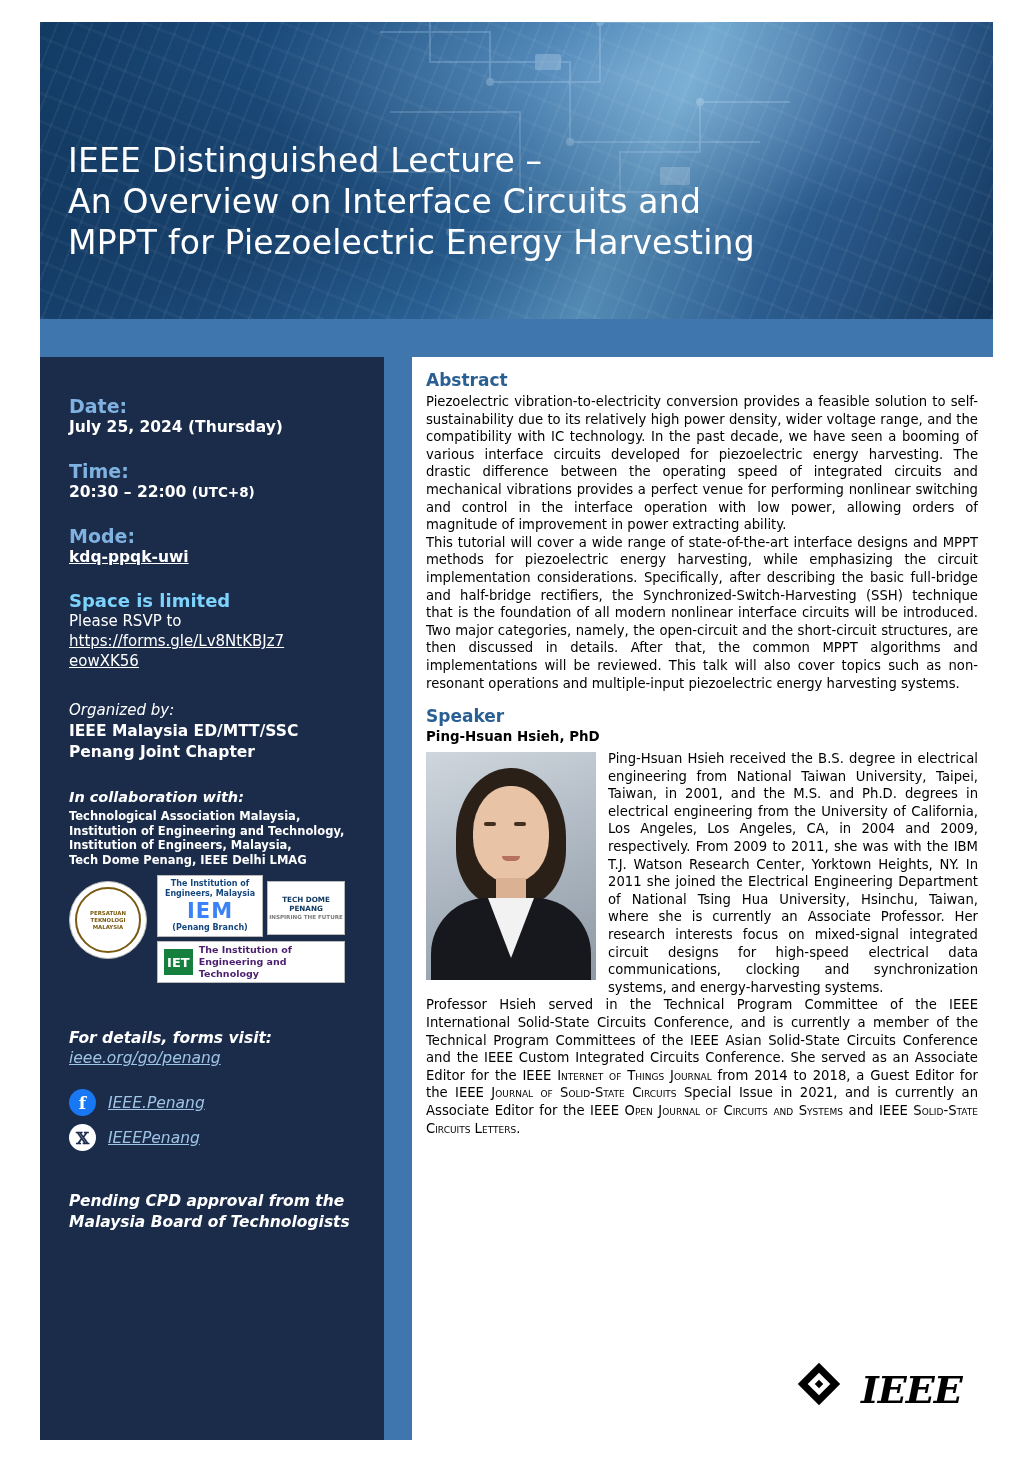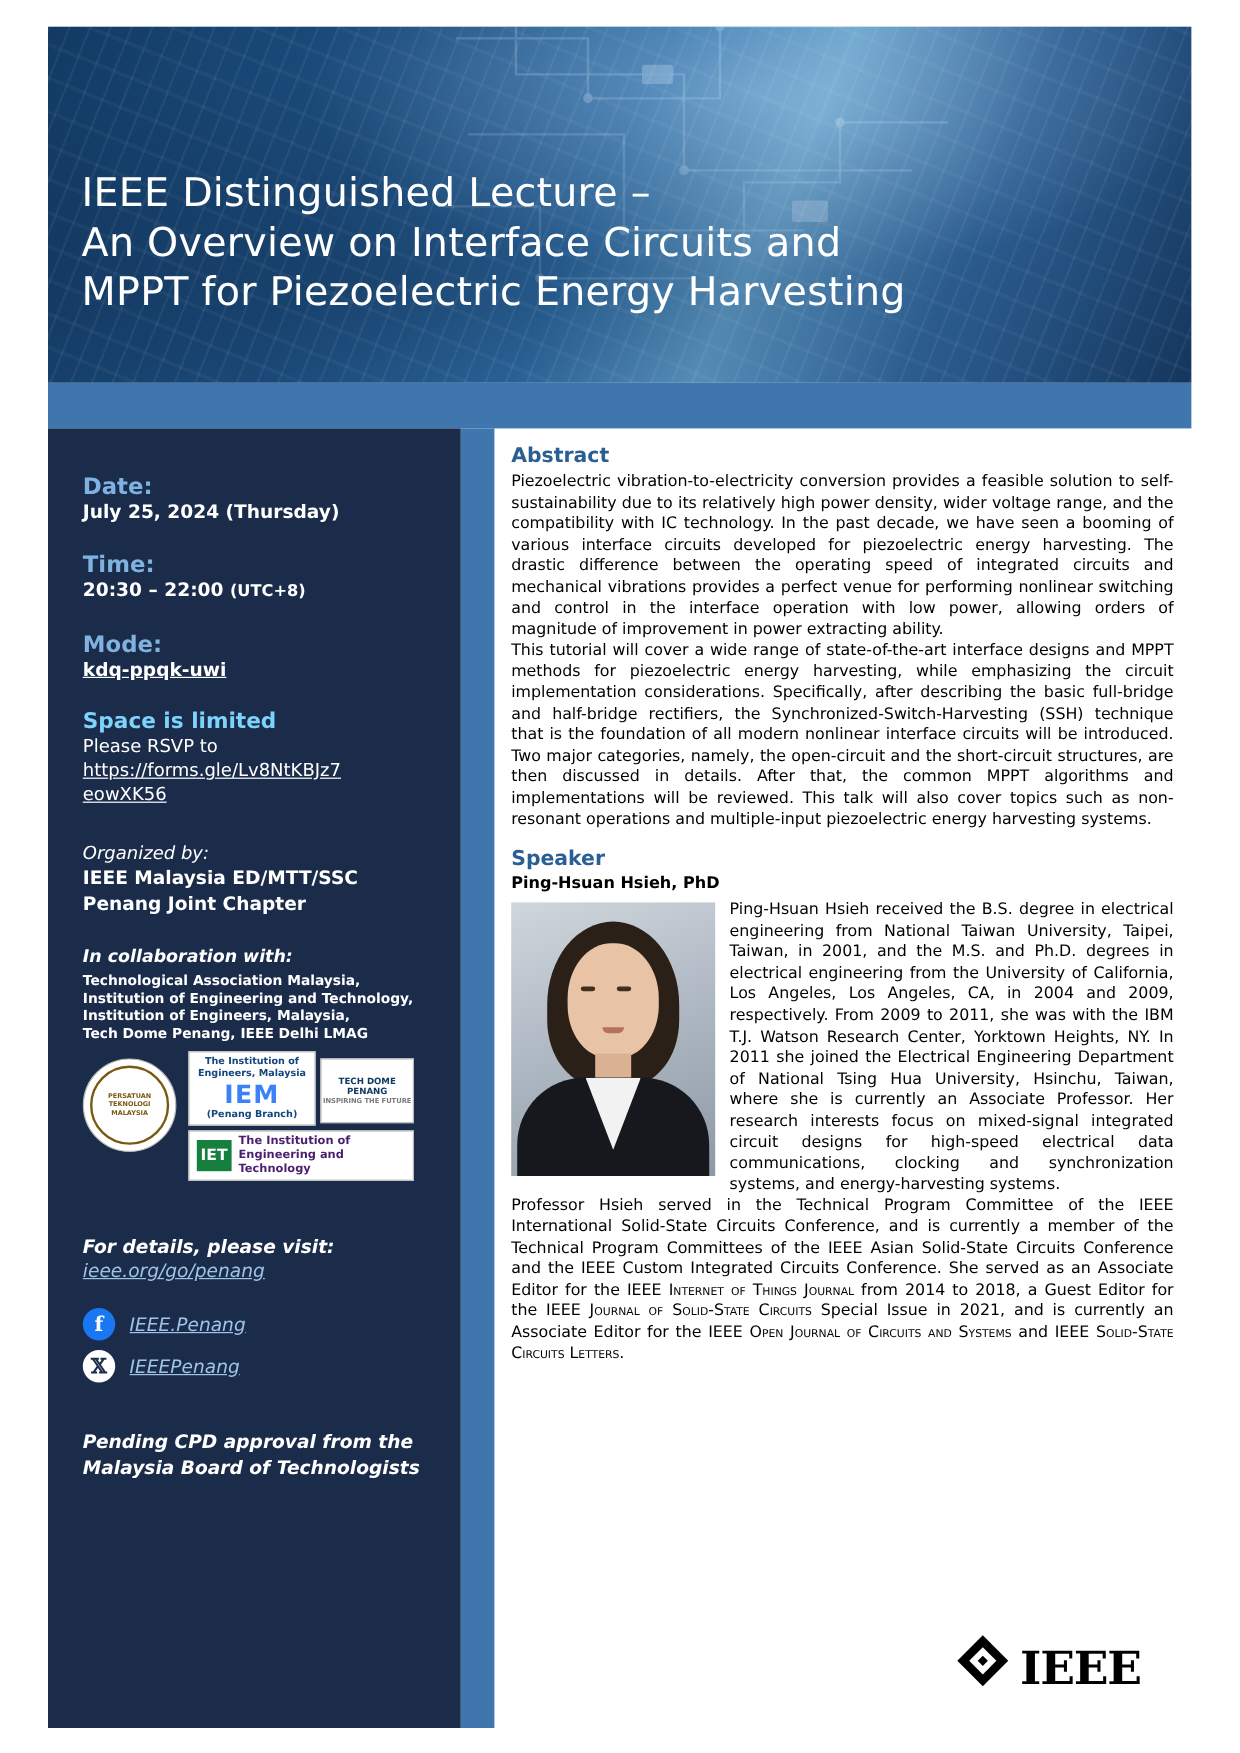"For details, please visit:" div.details-italic { text: please -> forms }
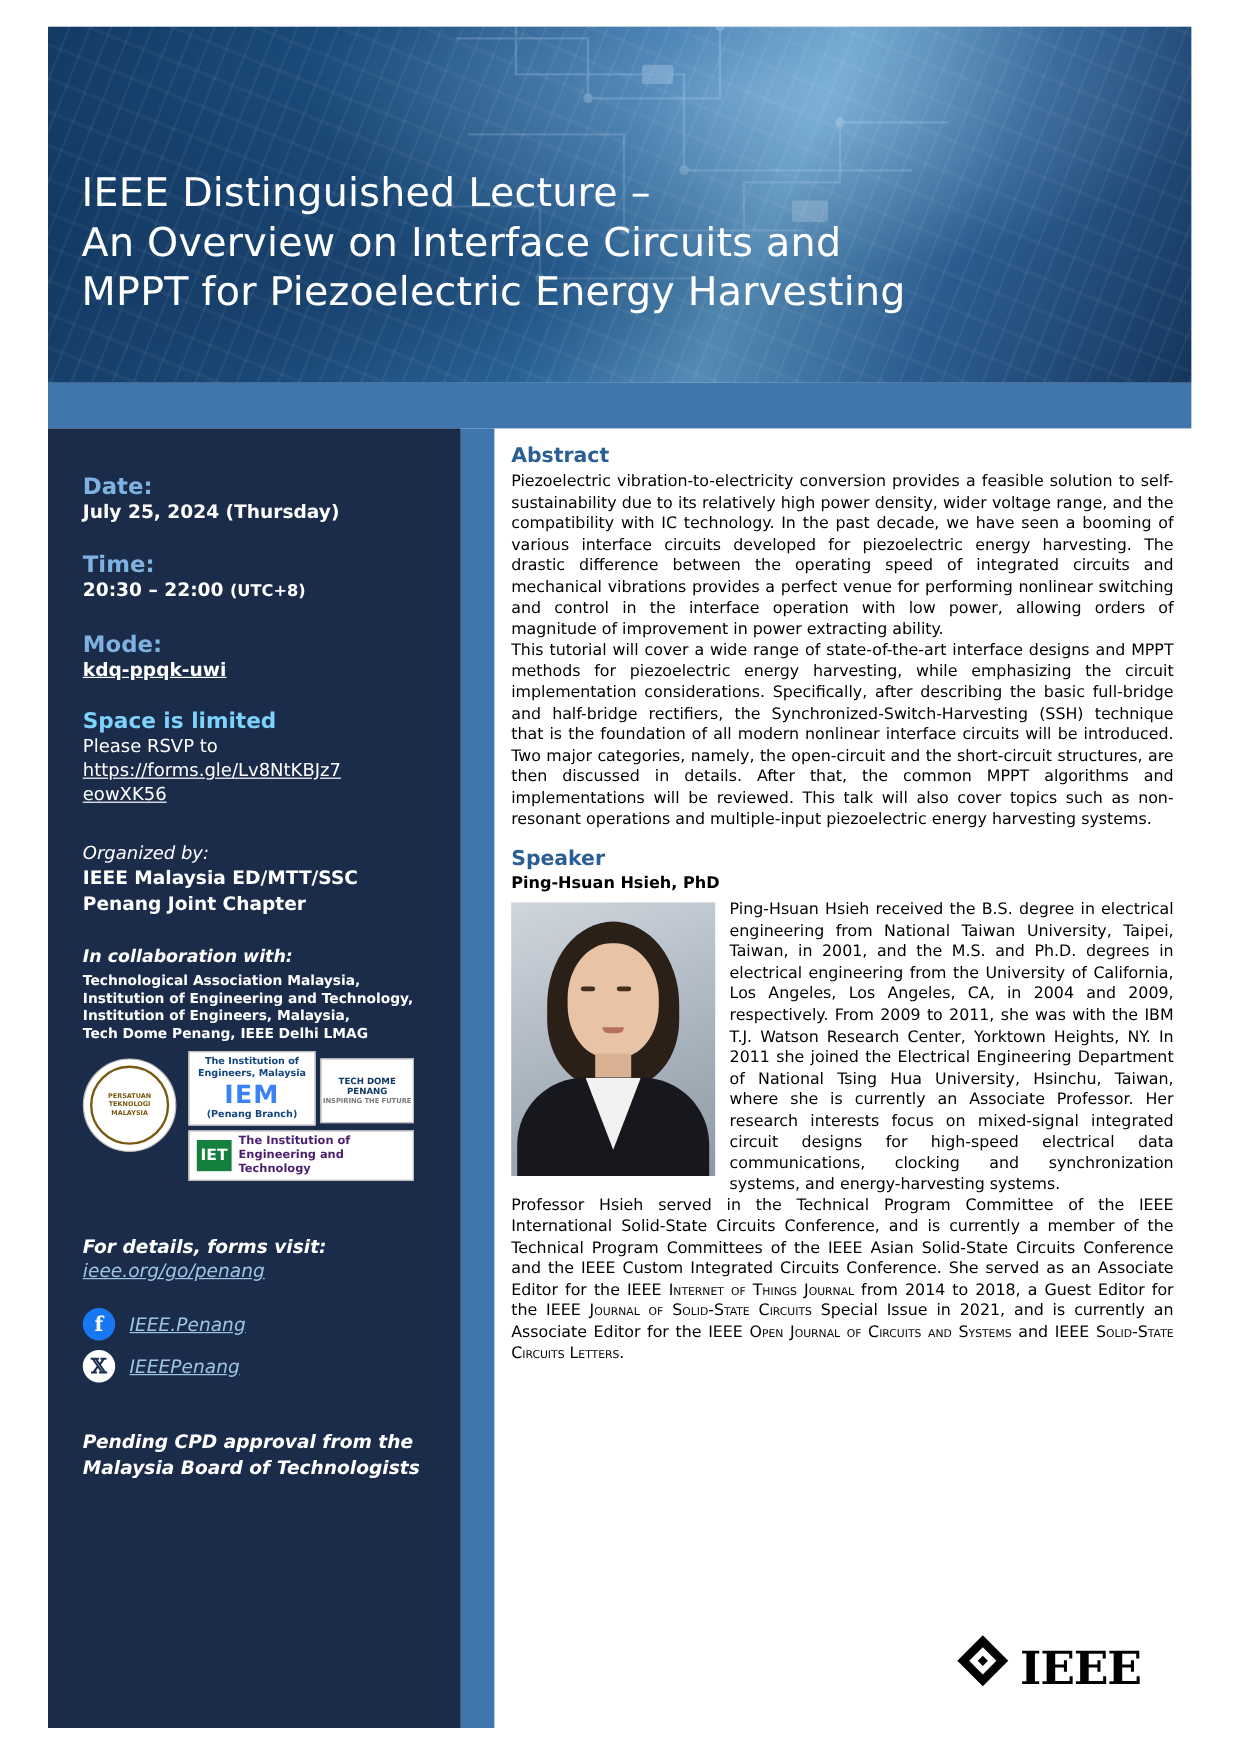"IEEE" .ieee-word { font-style: none -> italic; margin-left: 4px -> 15px }
